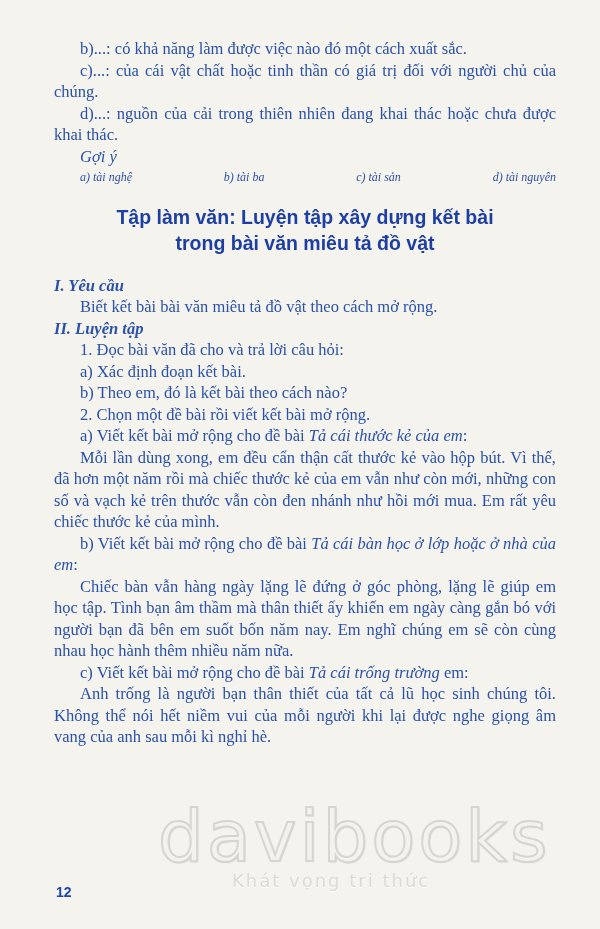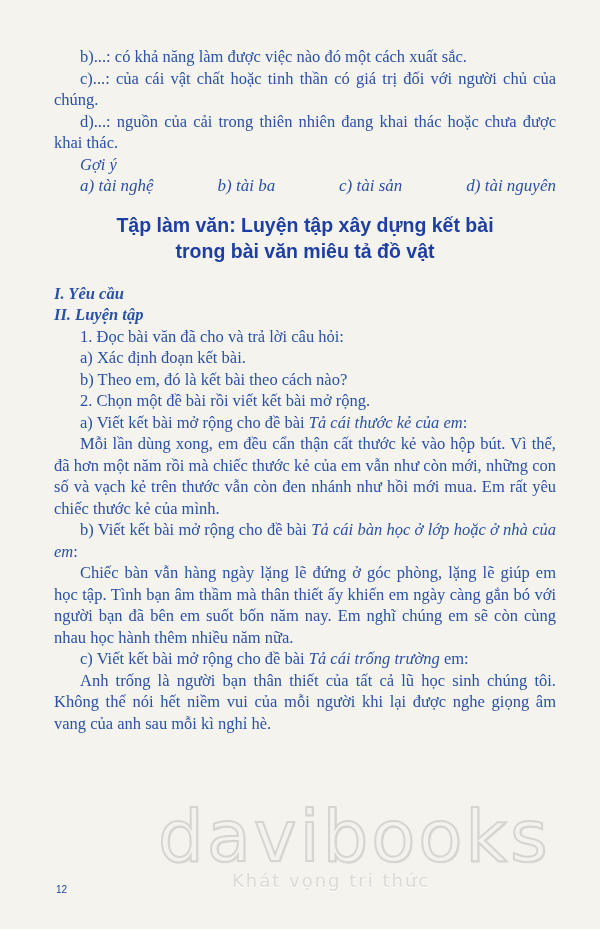"b)...: có khả năng làm" .content { top: 46px -> 38px }
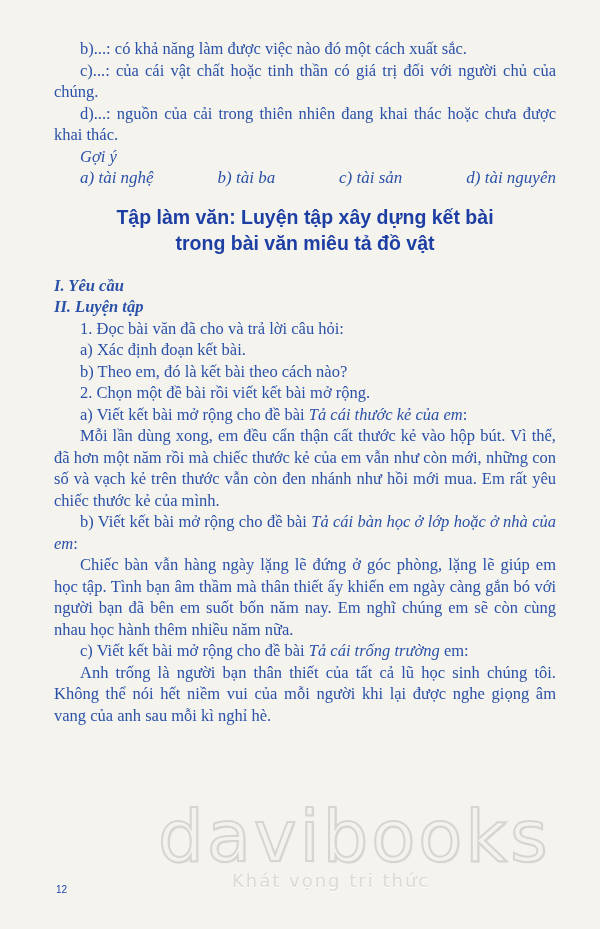"a) tài nghệ" .options-row { font-size: 17px -> 12px }
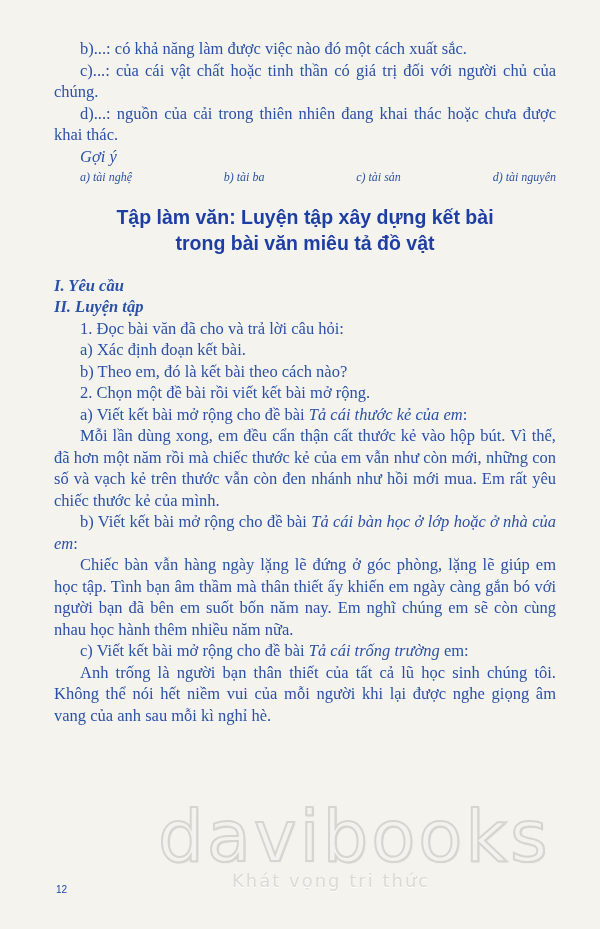"Biết kết bài bài văn" p.para { html: none -> <p><span>Biết kết bài bài văn miêu tả đồ vật theo cách mở rộng.</span></p> }
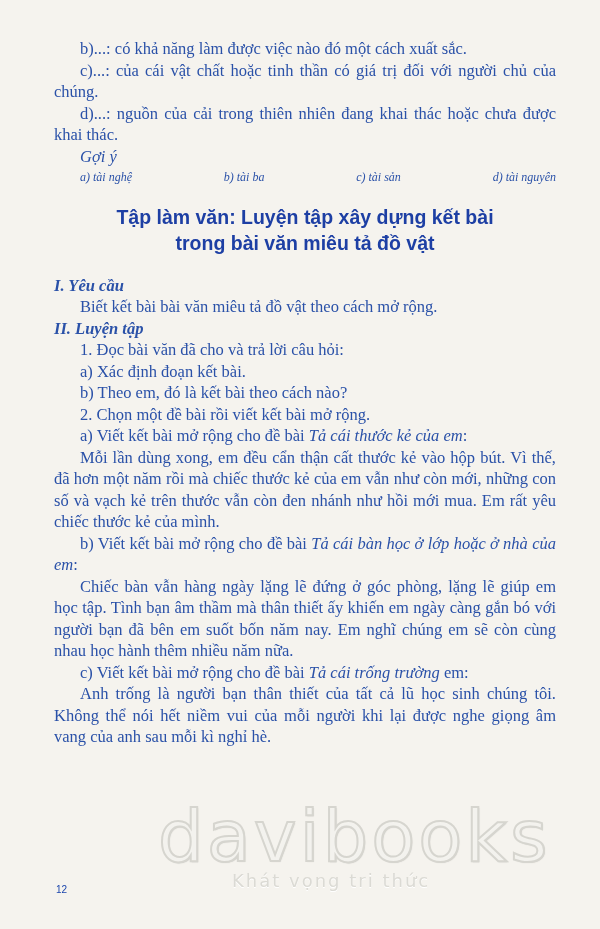"12" .page-number { font-size: 10px -> 14px; font-weight: 400 -> 700 }
